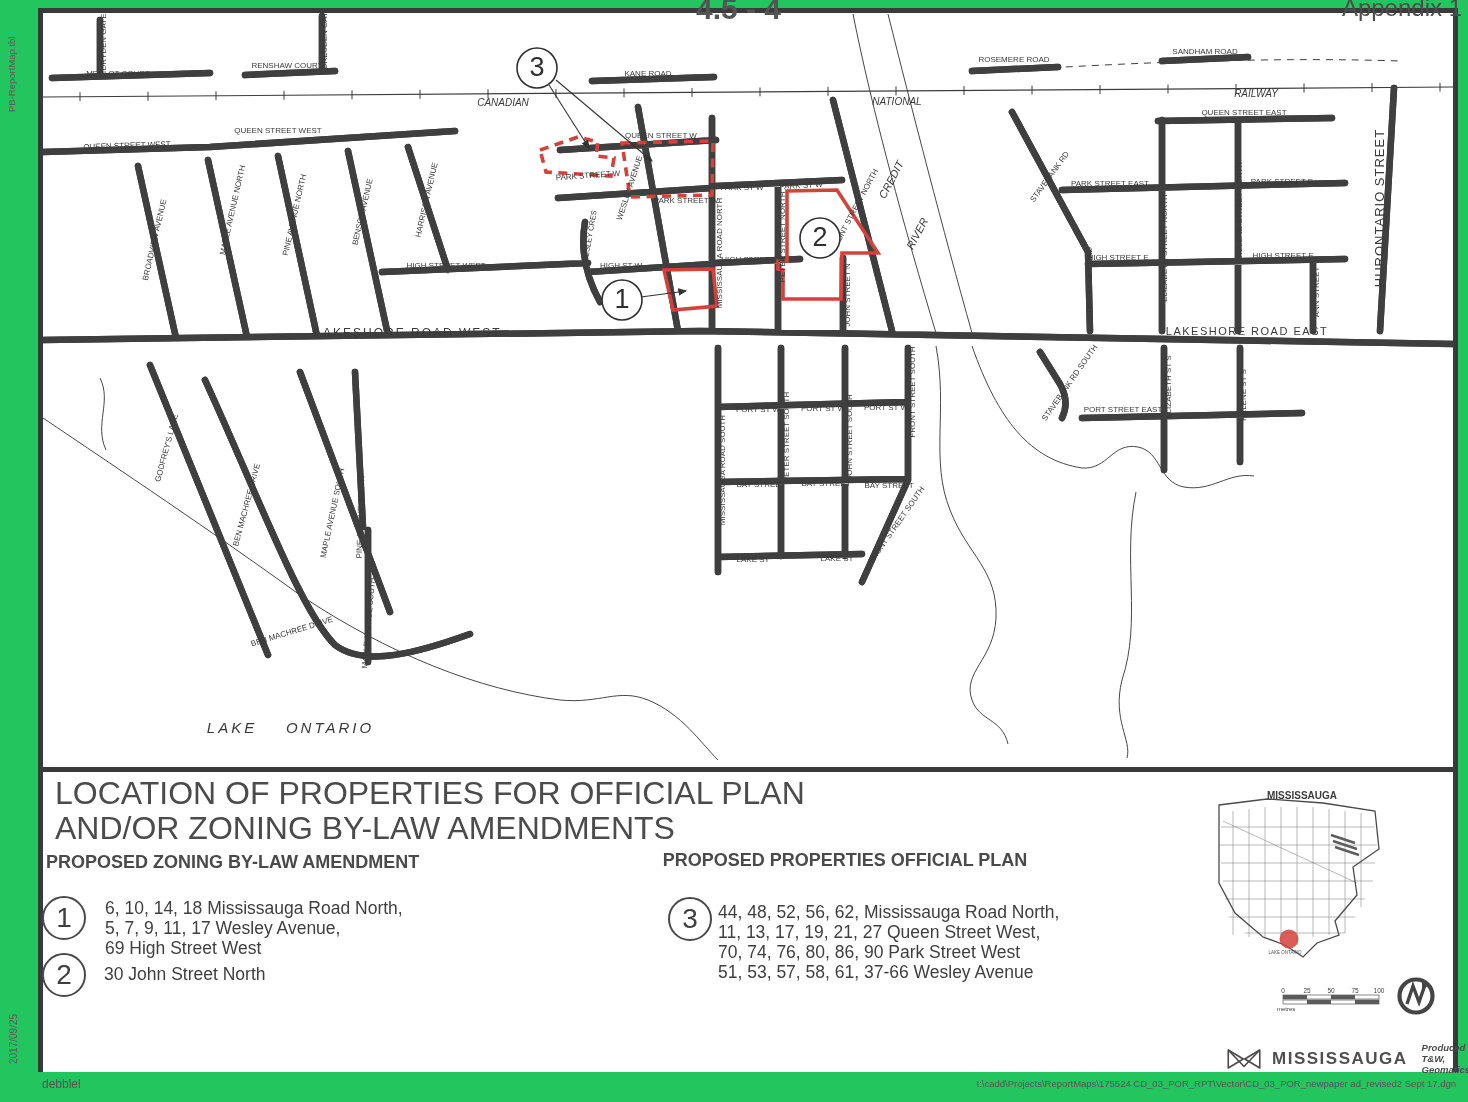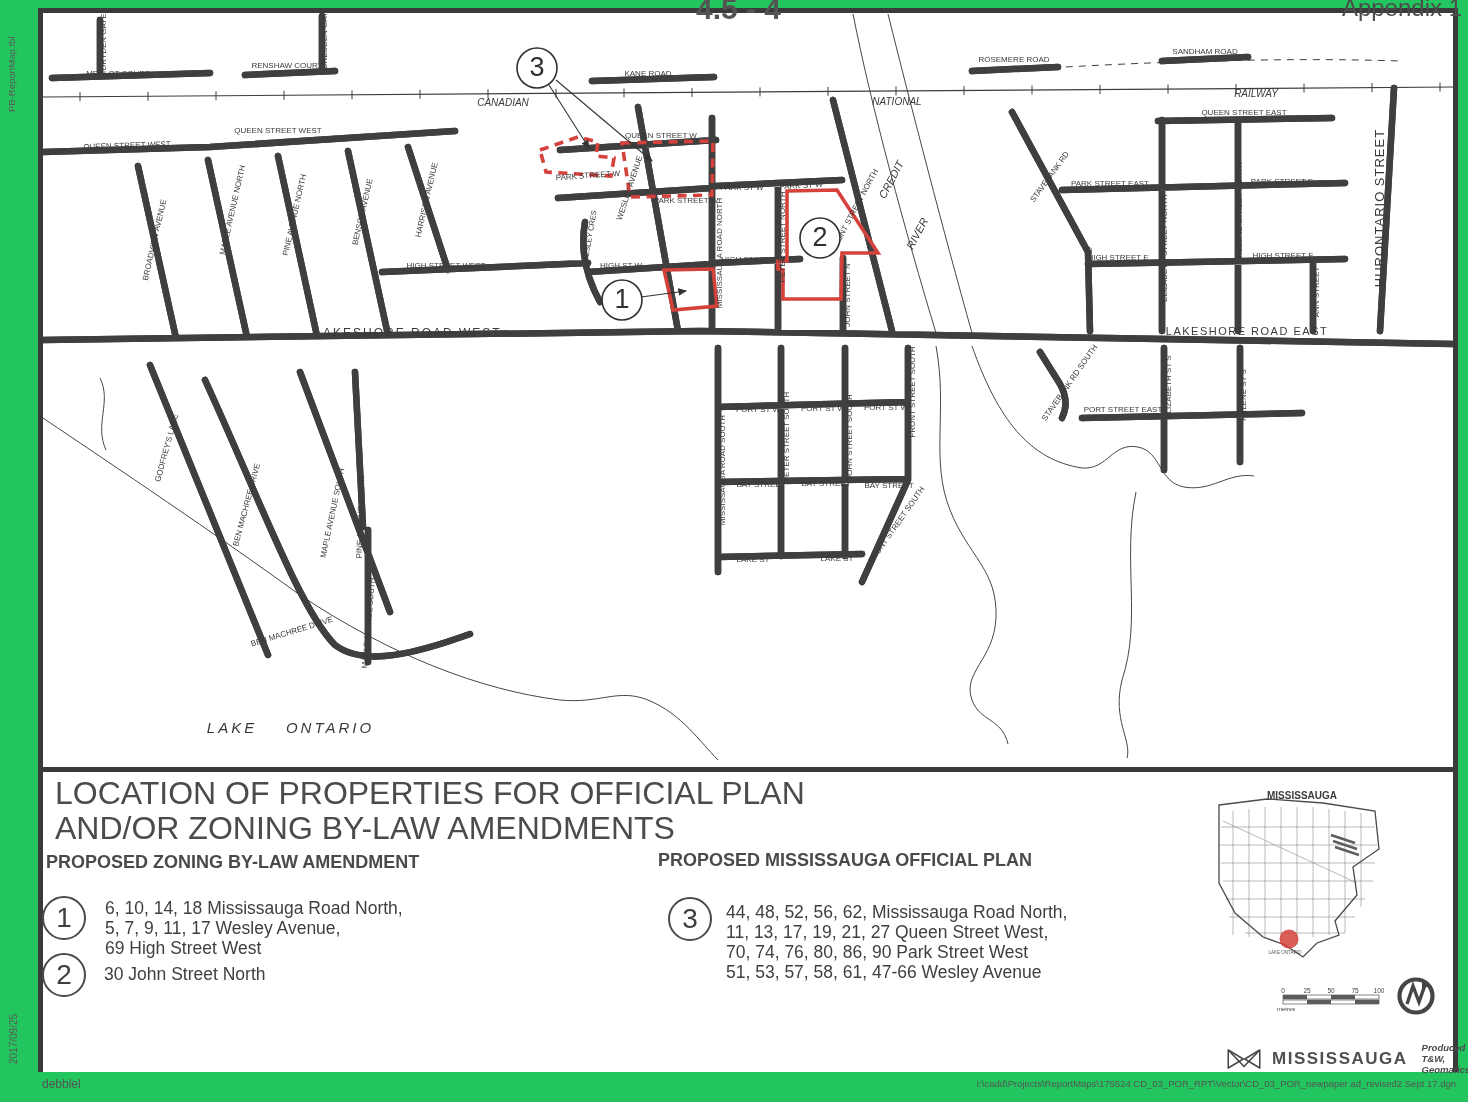"PROPOSED MISSISSAUGA OFFICIAL PLAN" div { text: MISSISSAUGA -> PROPERTIES }
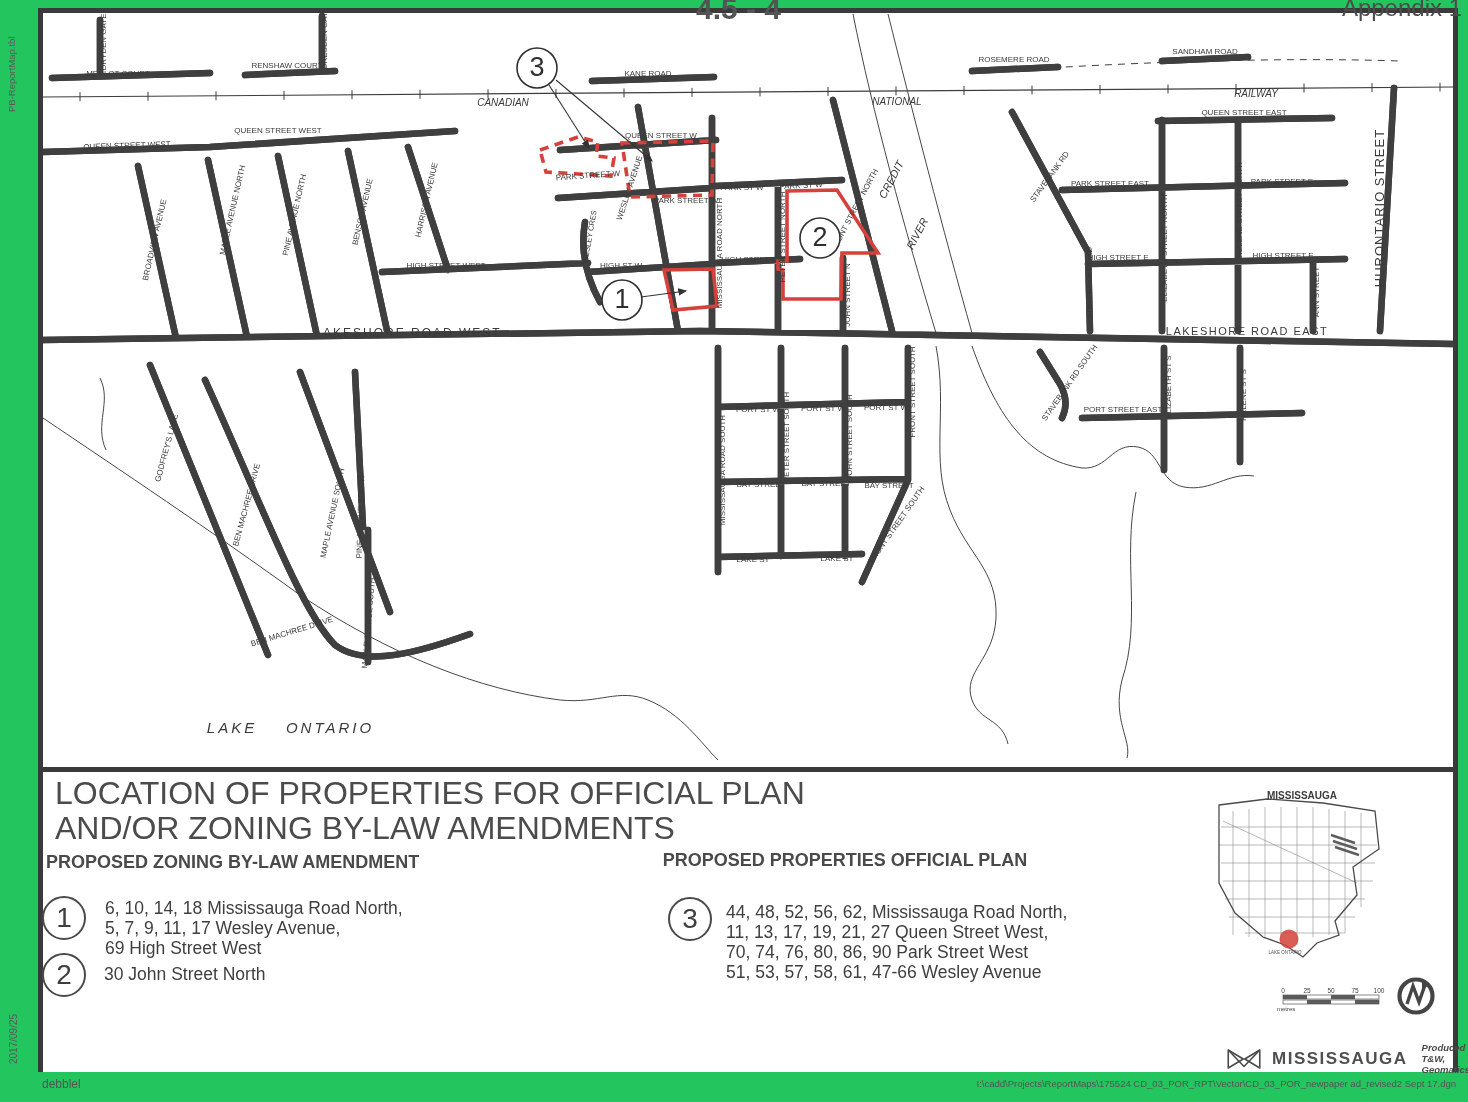"44, 48, 52, 56, 62," div.item-text { margin-left: 8px -> none }
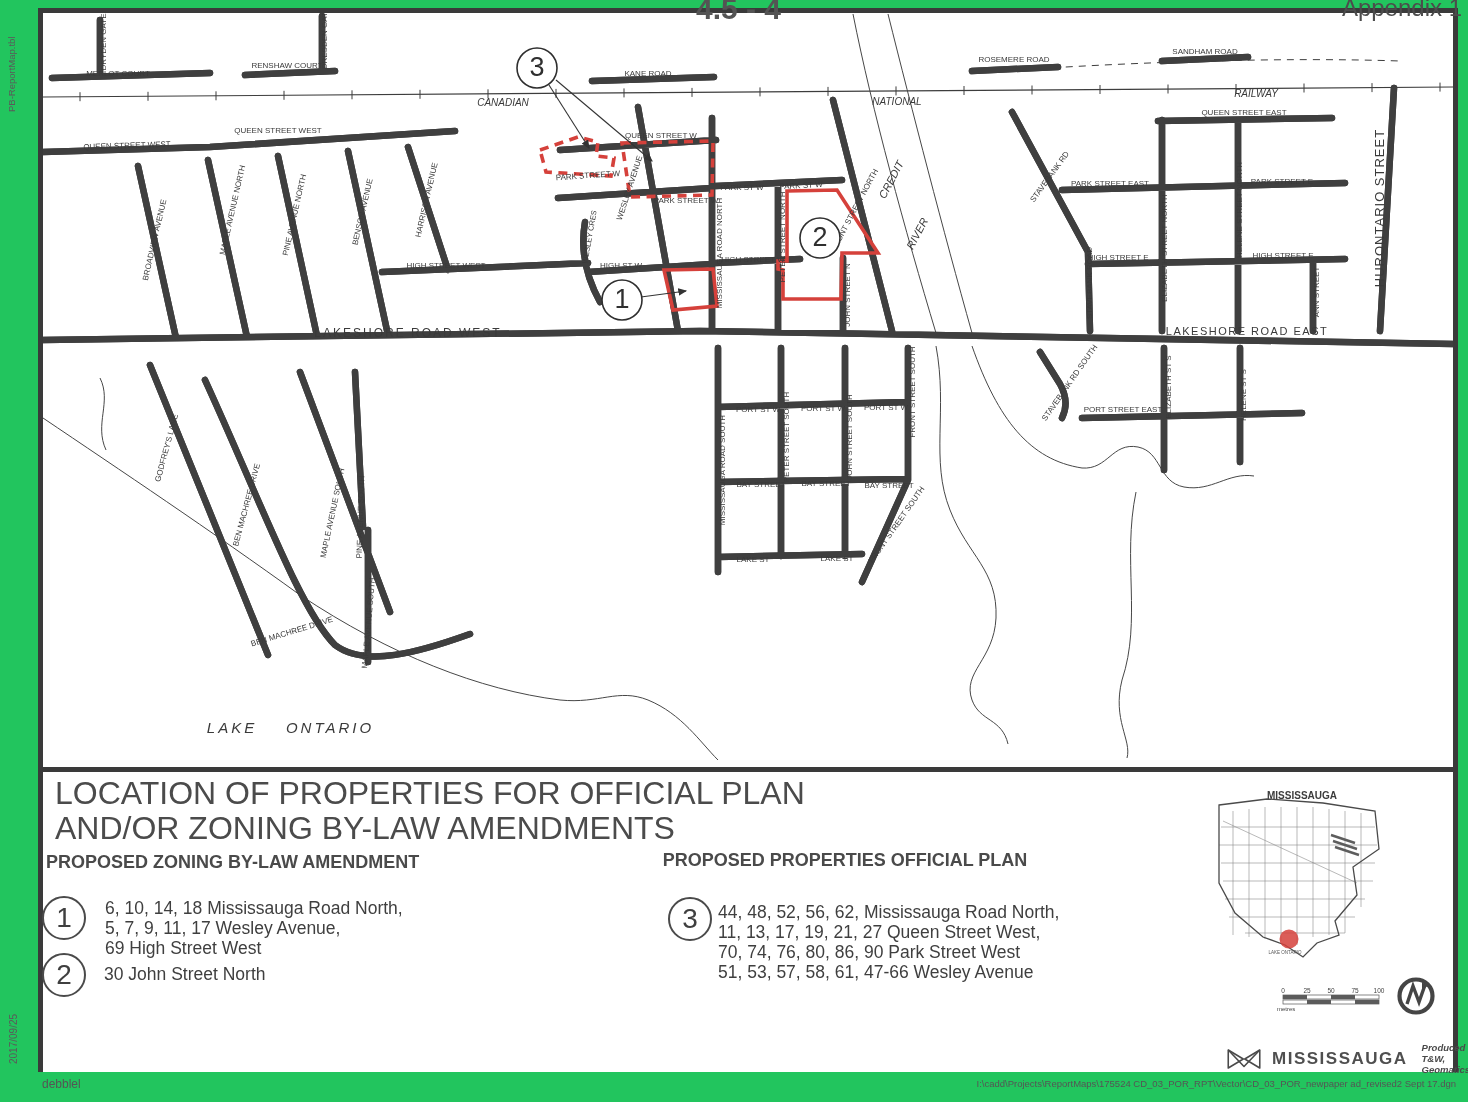"51, 53, 57, 58, 61," div { text: 47-66 -> 37-66 }
